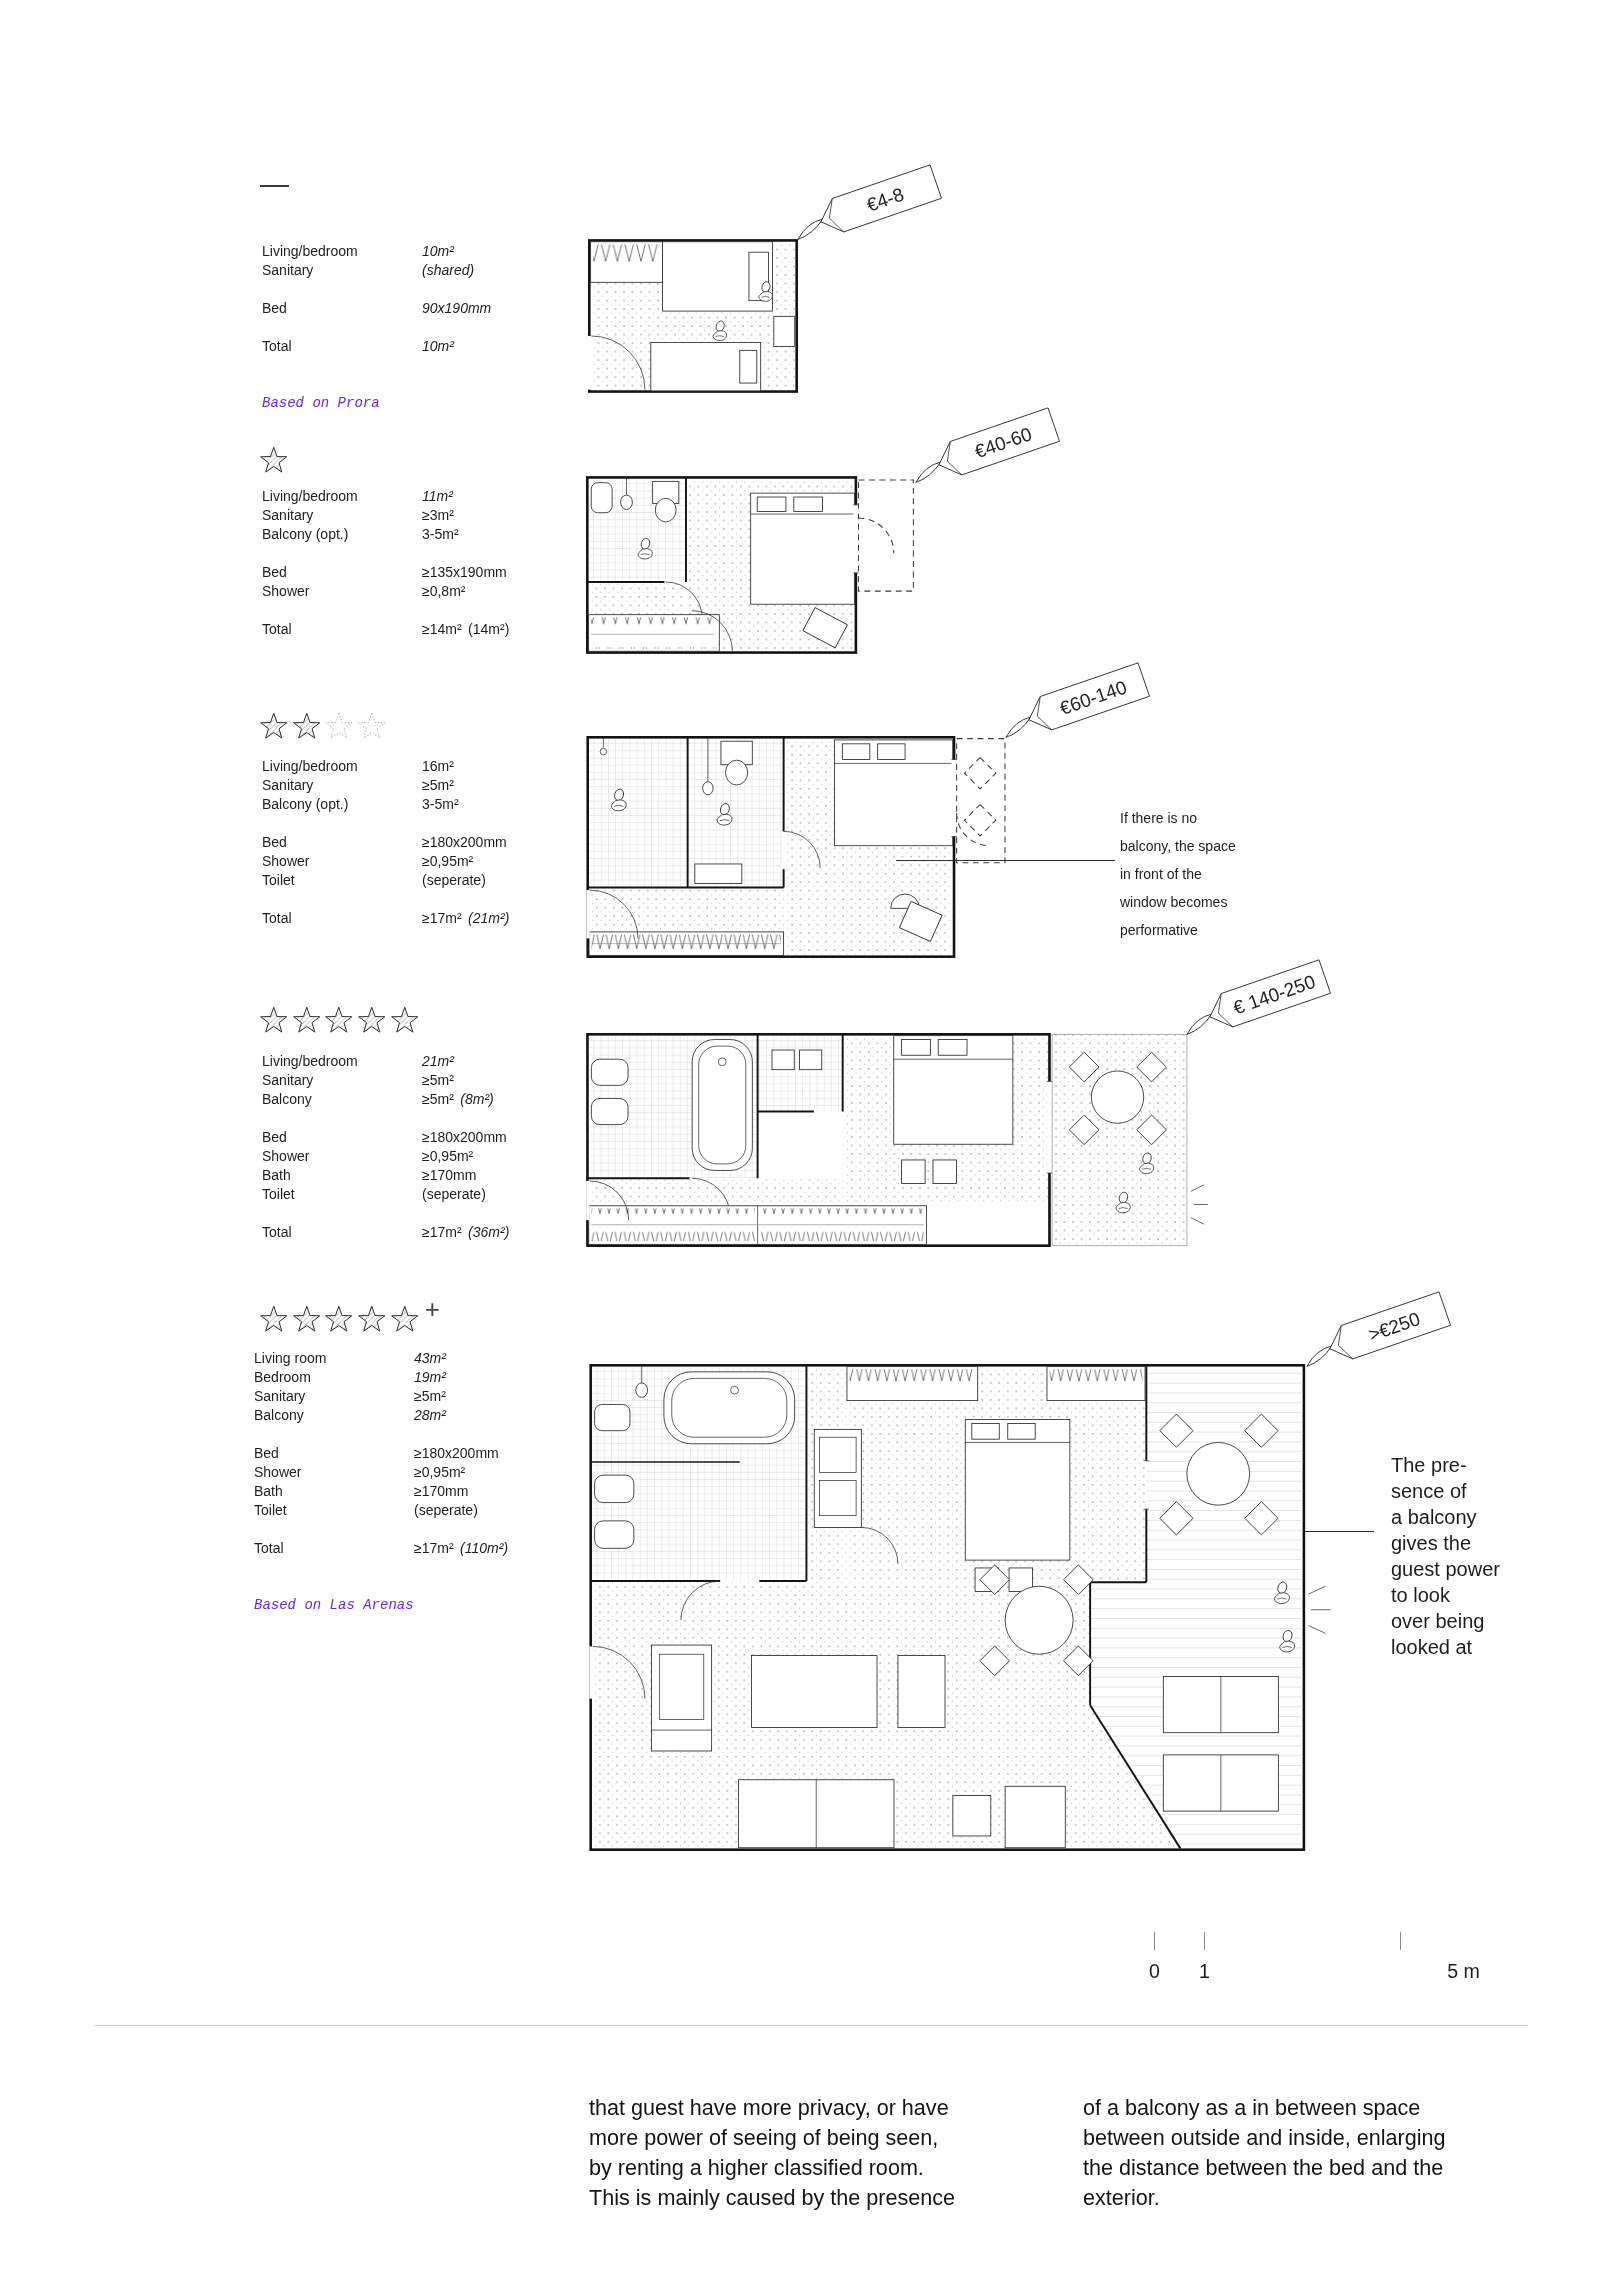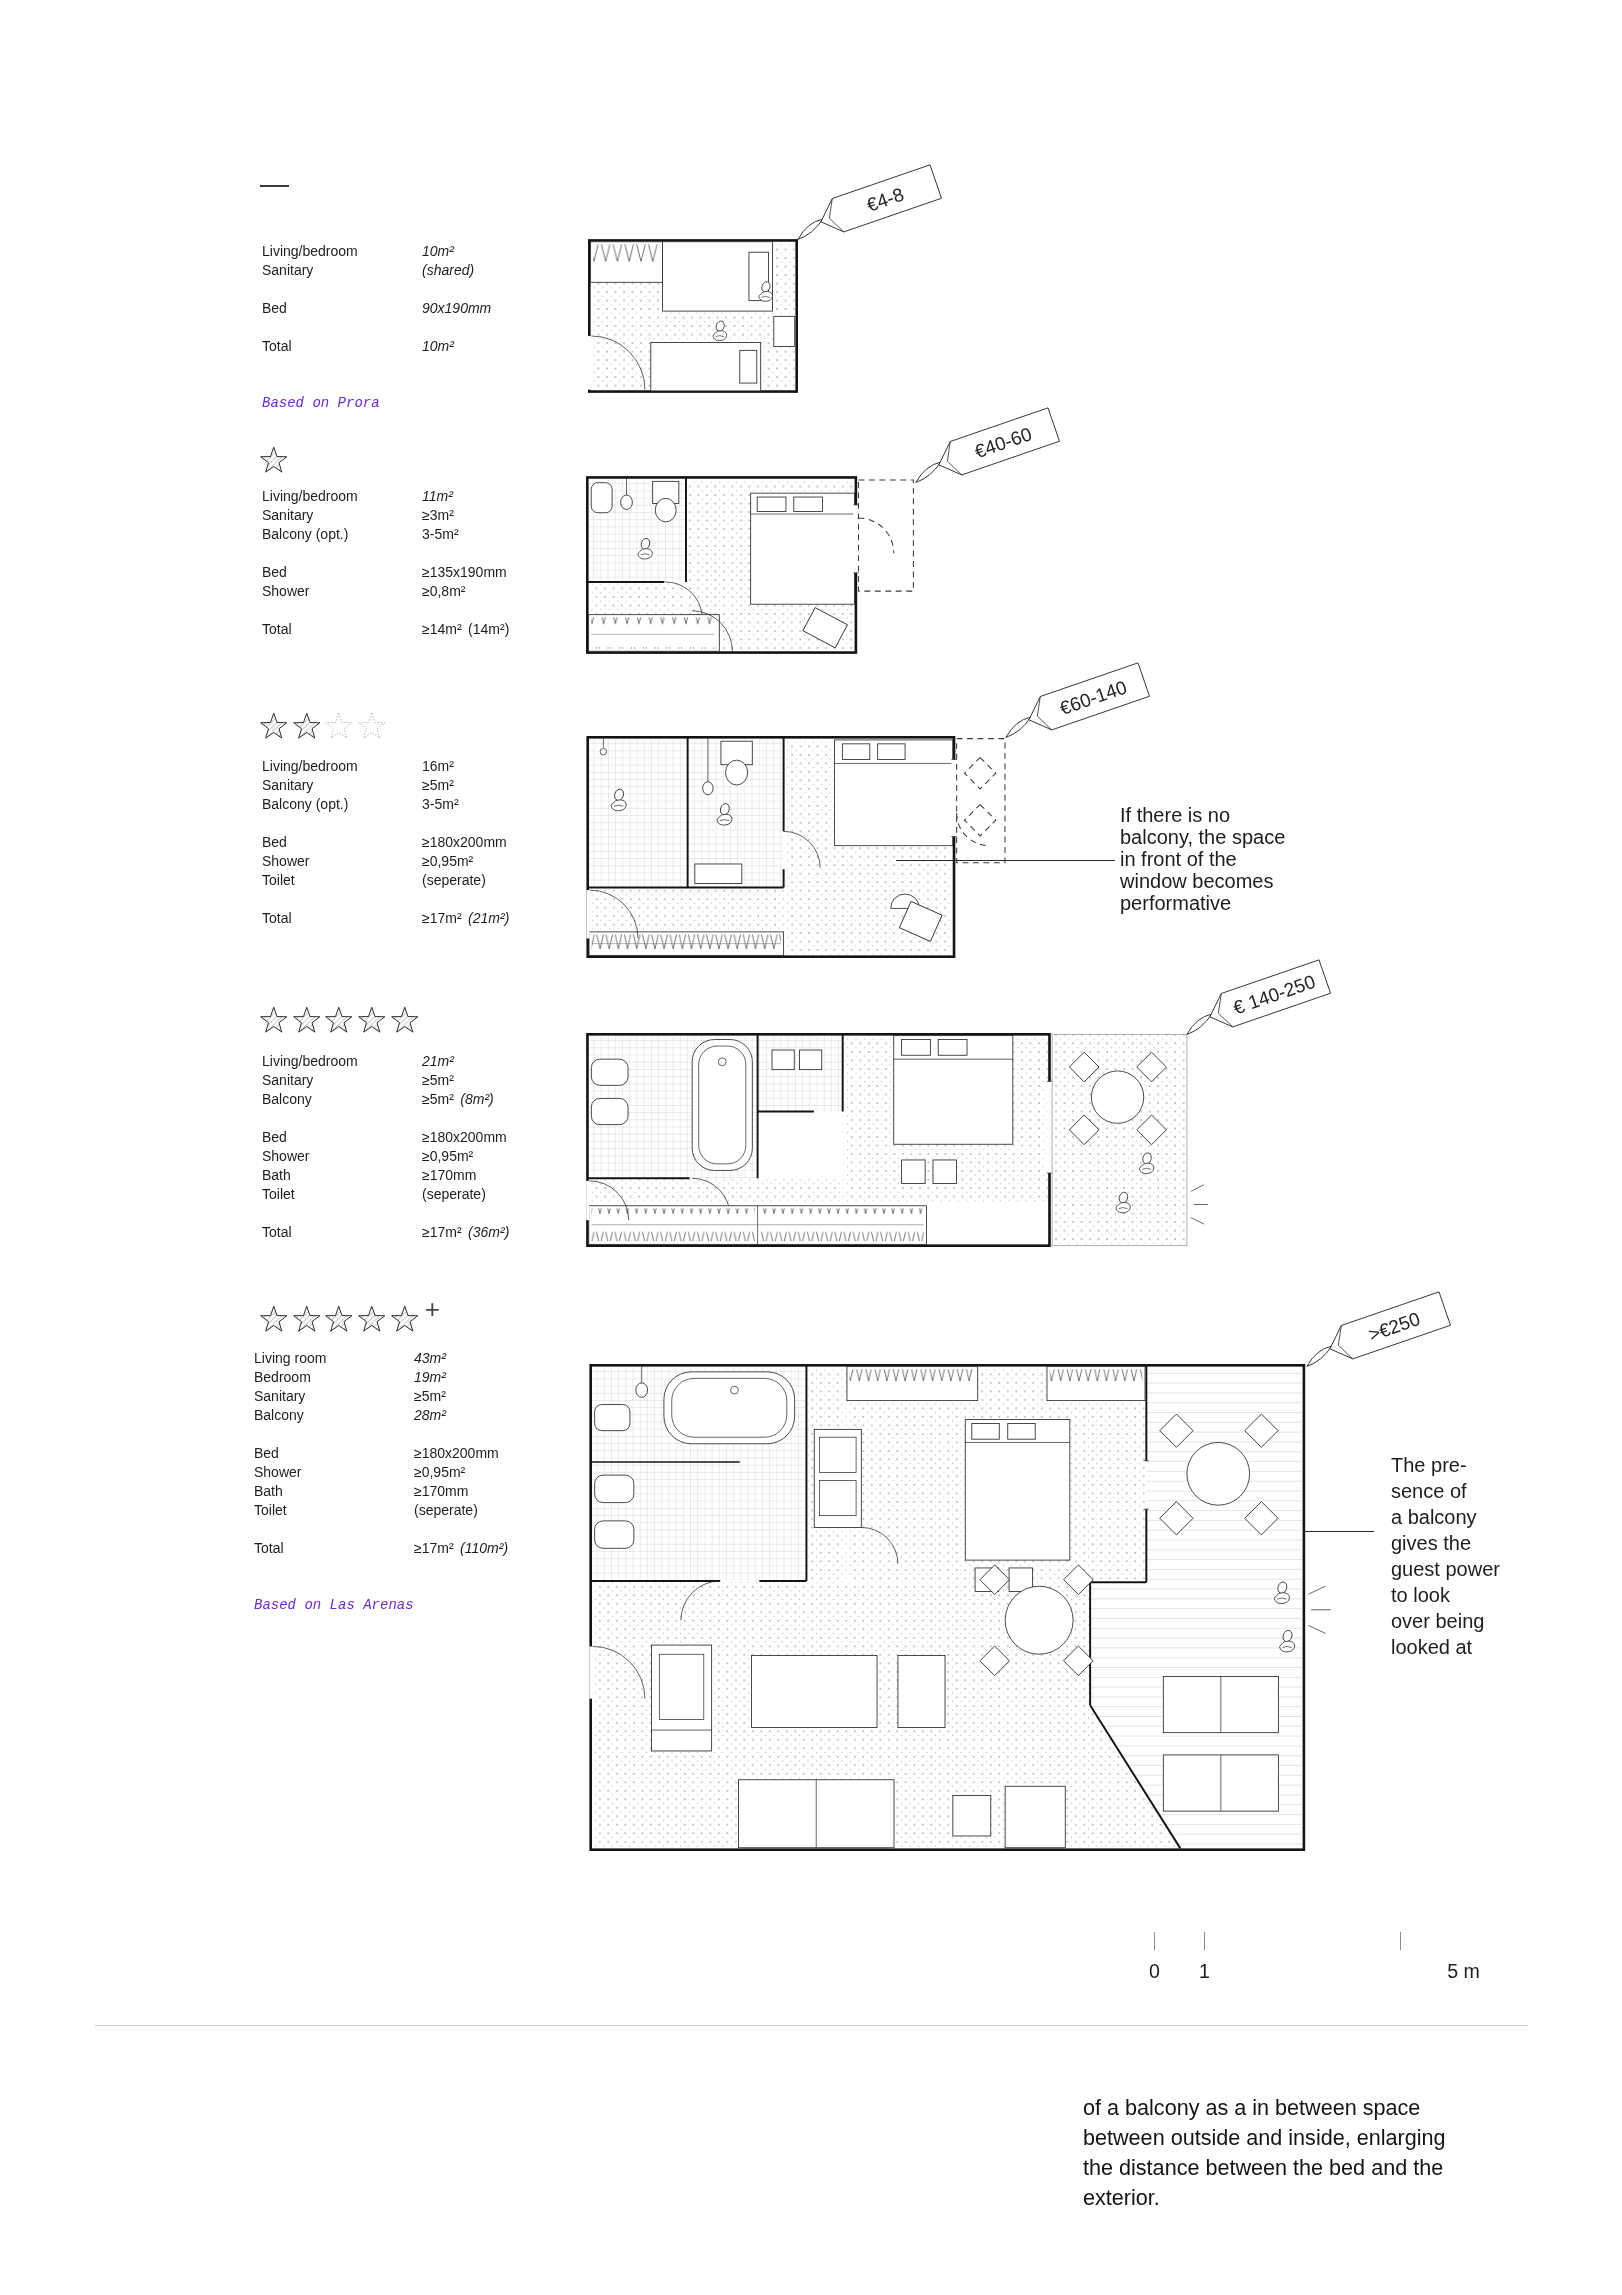"If there is no" .annot { font-size: 20px -> 14px; line-height: 22px -> 28px }
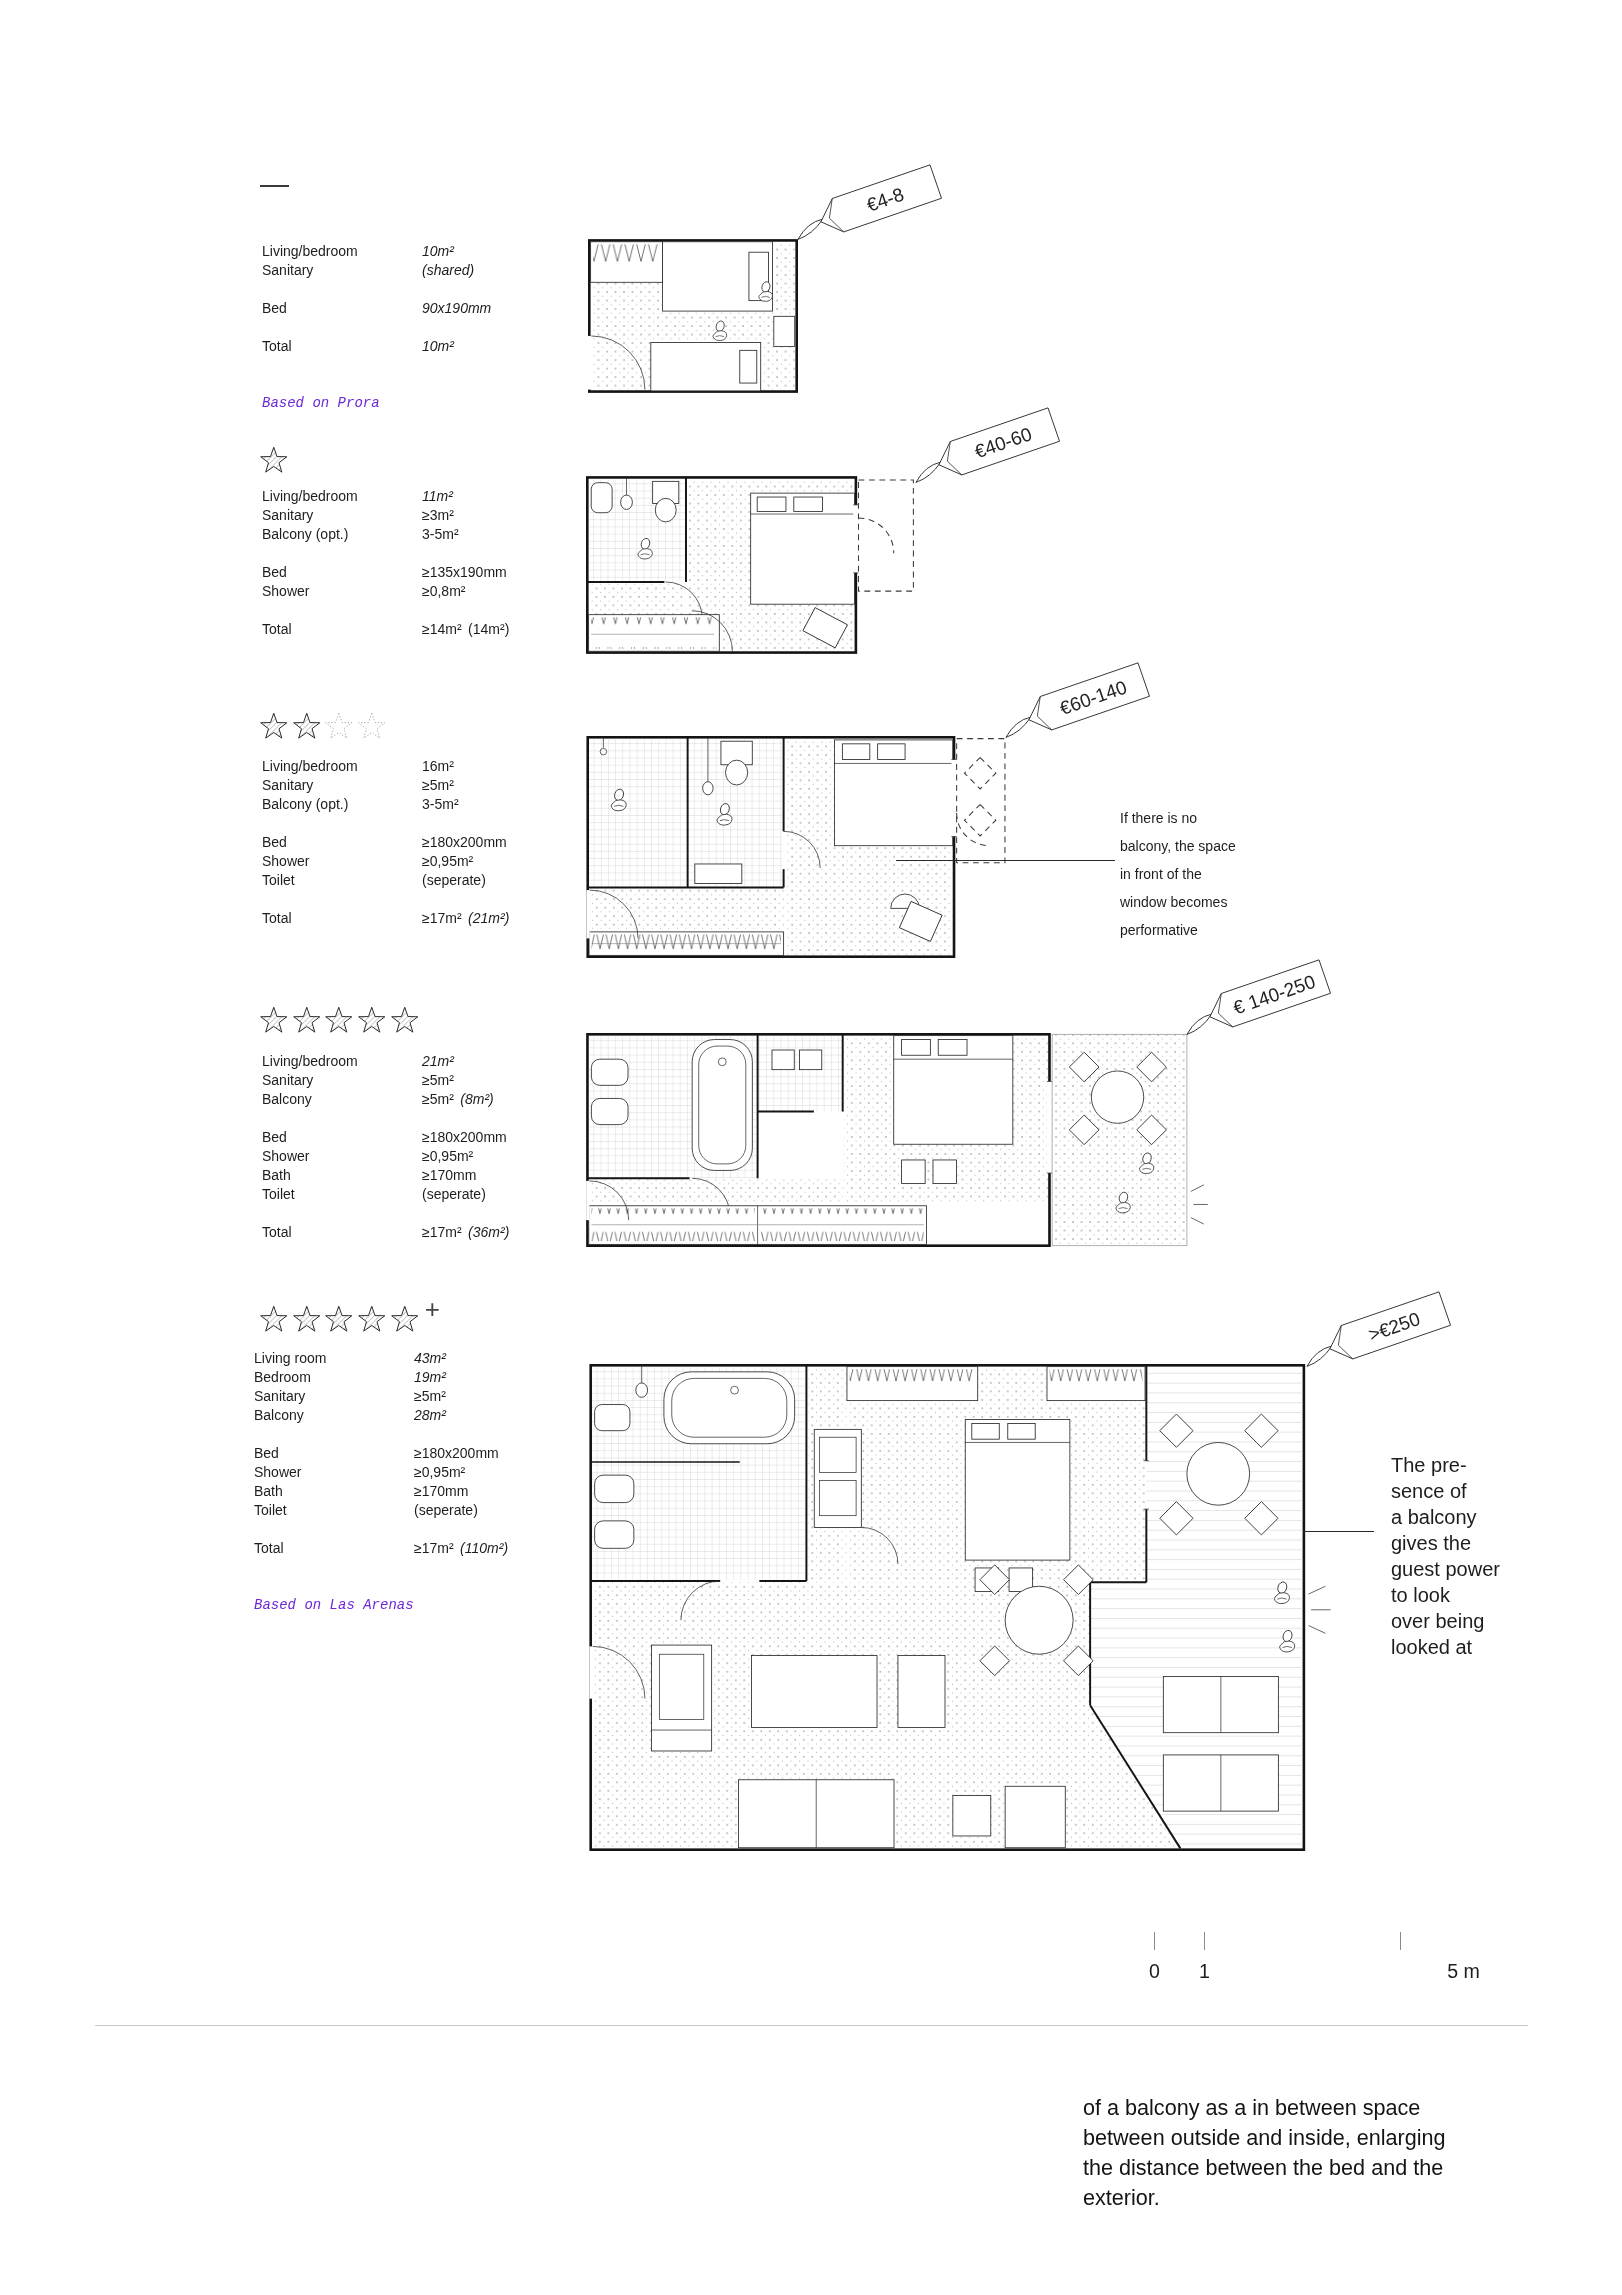"that guest have more privacy," div.fcol { html: none -> <div>that guest have more privacy, or have more power of seeing of being seen, by renting a higher classified room. This is mainly caused by the presence</div> }
